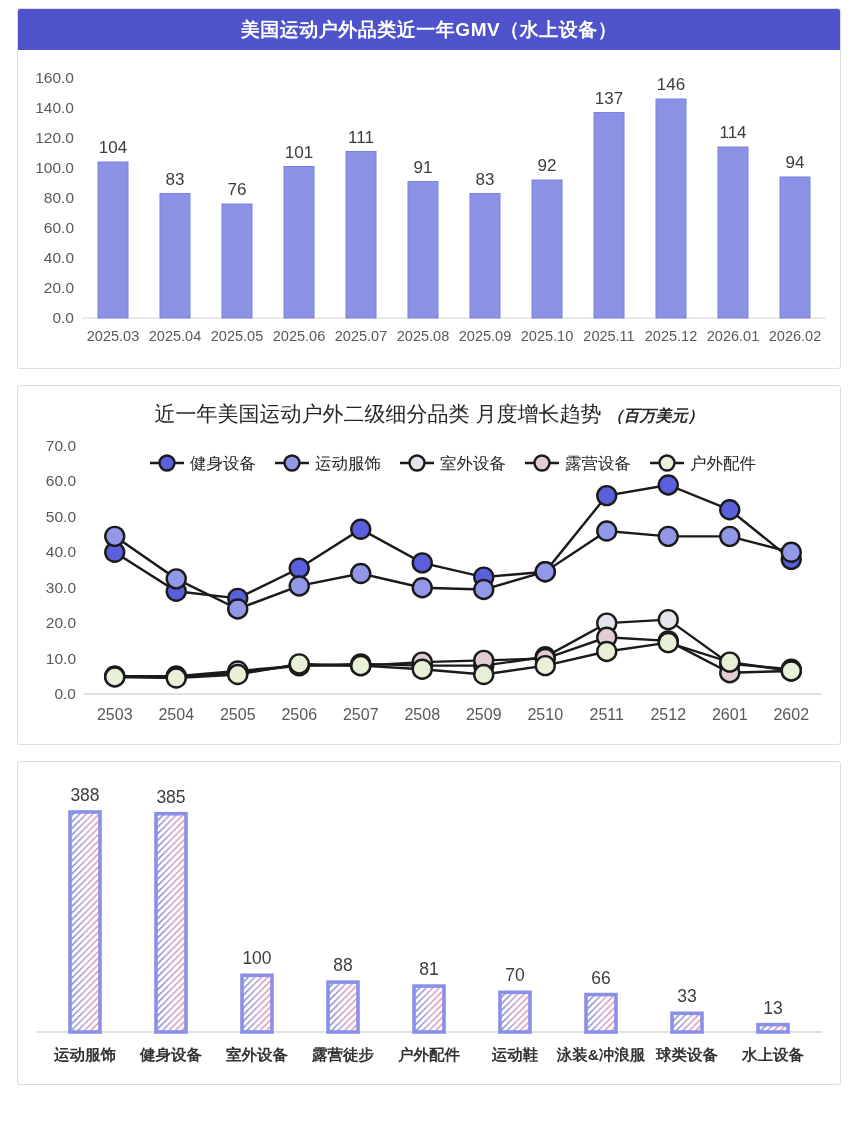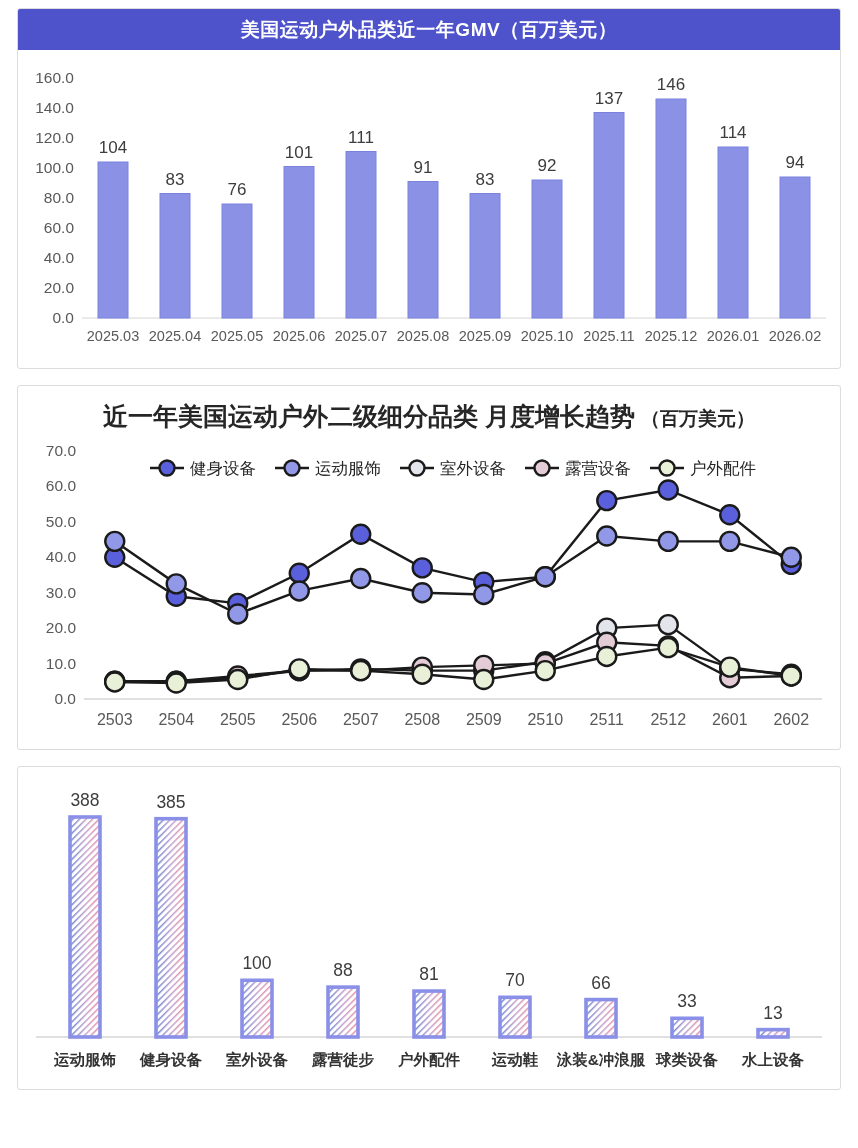"美国运动户外品类近一年GMV（百万美元）" div.card-header { text: 百万美元 -> 水上设备 }
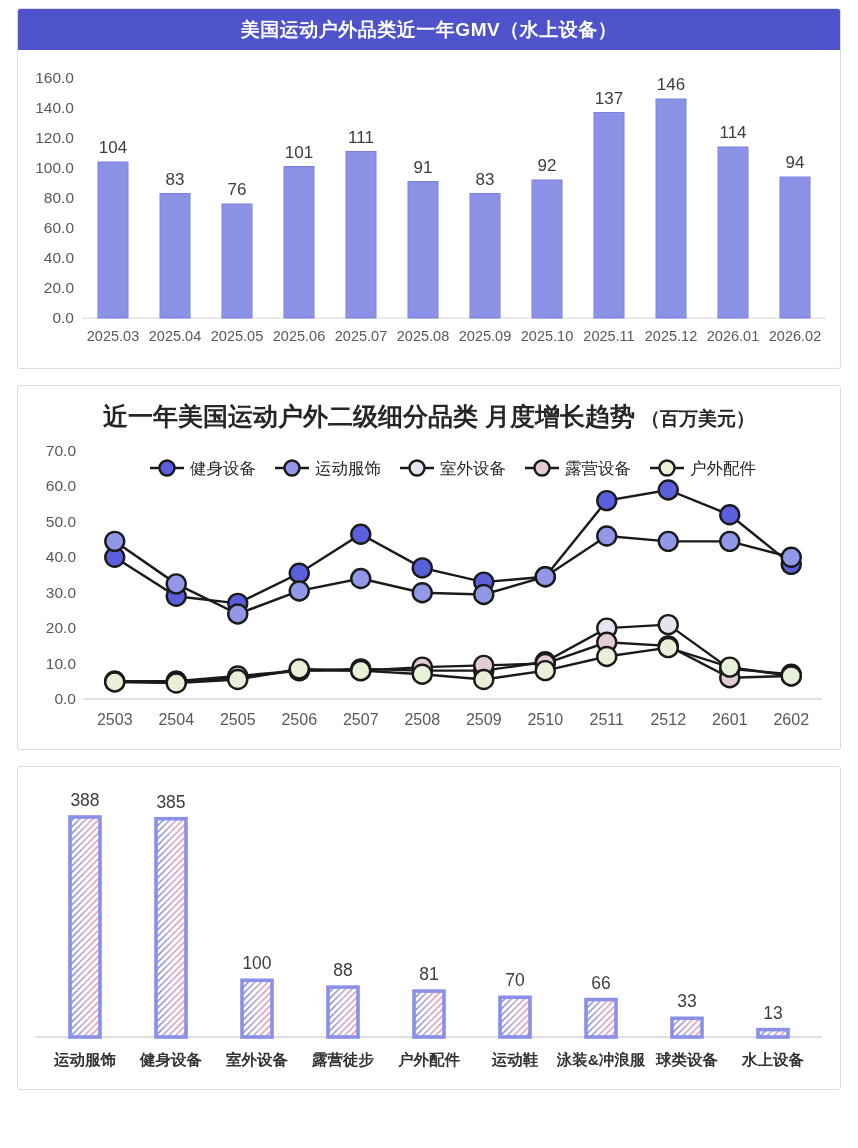"近一年美国运动户外二级细分品类 月度增长趋势" .card-title .t-main { font-size: 25px -> 21px; font-weight: bold -> normal }
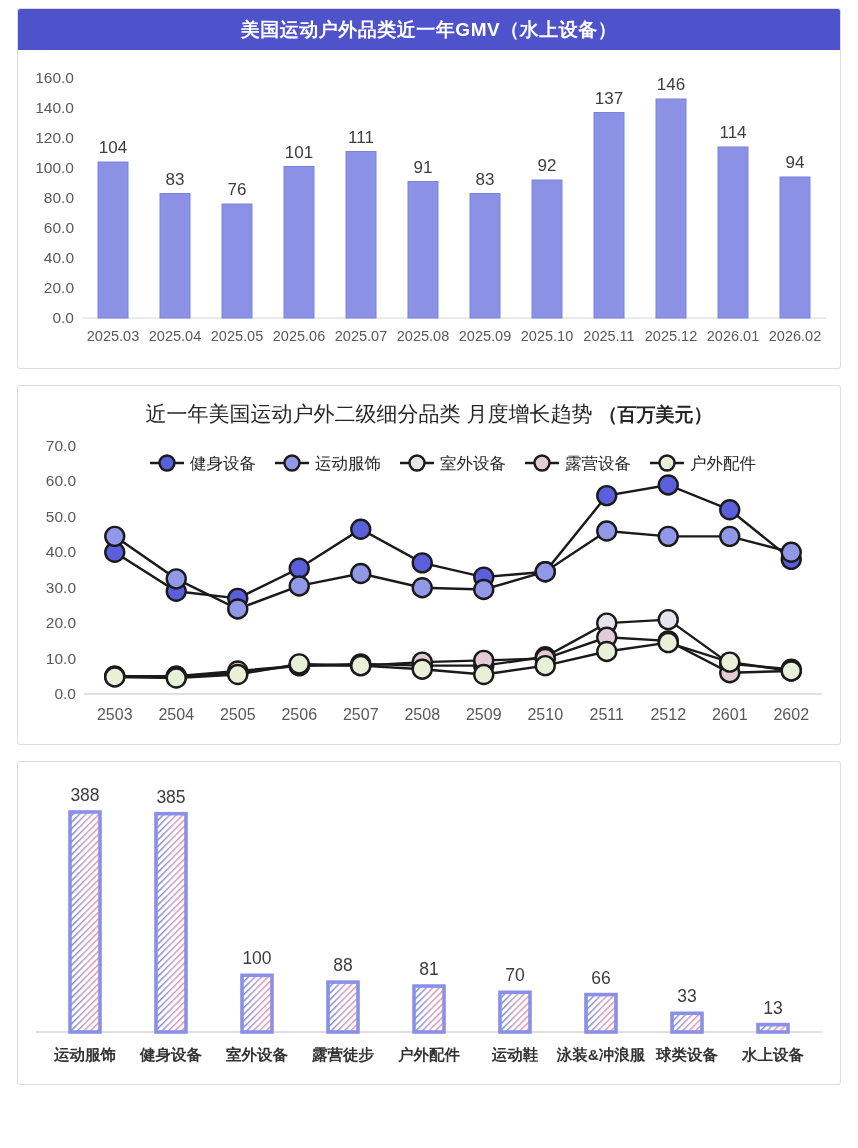"（百万美元）" .card-title .t-sub { font-size: 19px -> 16px; font-style: none -> italic }
